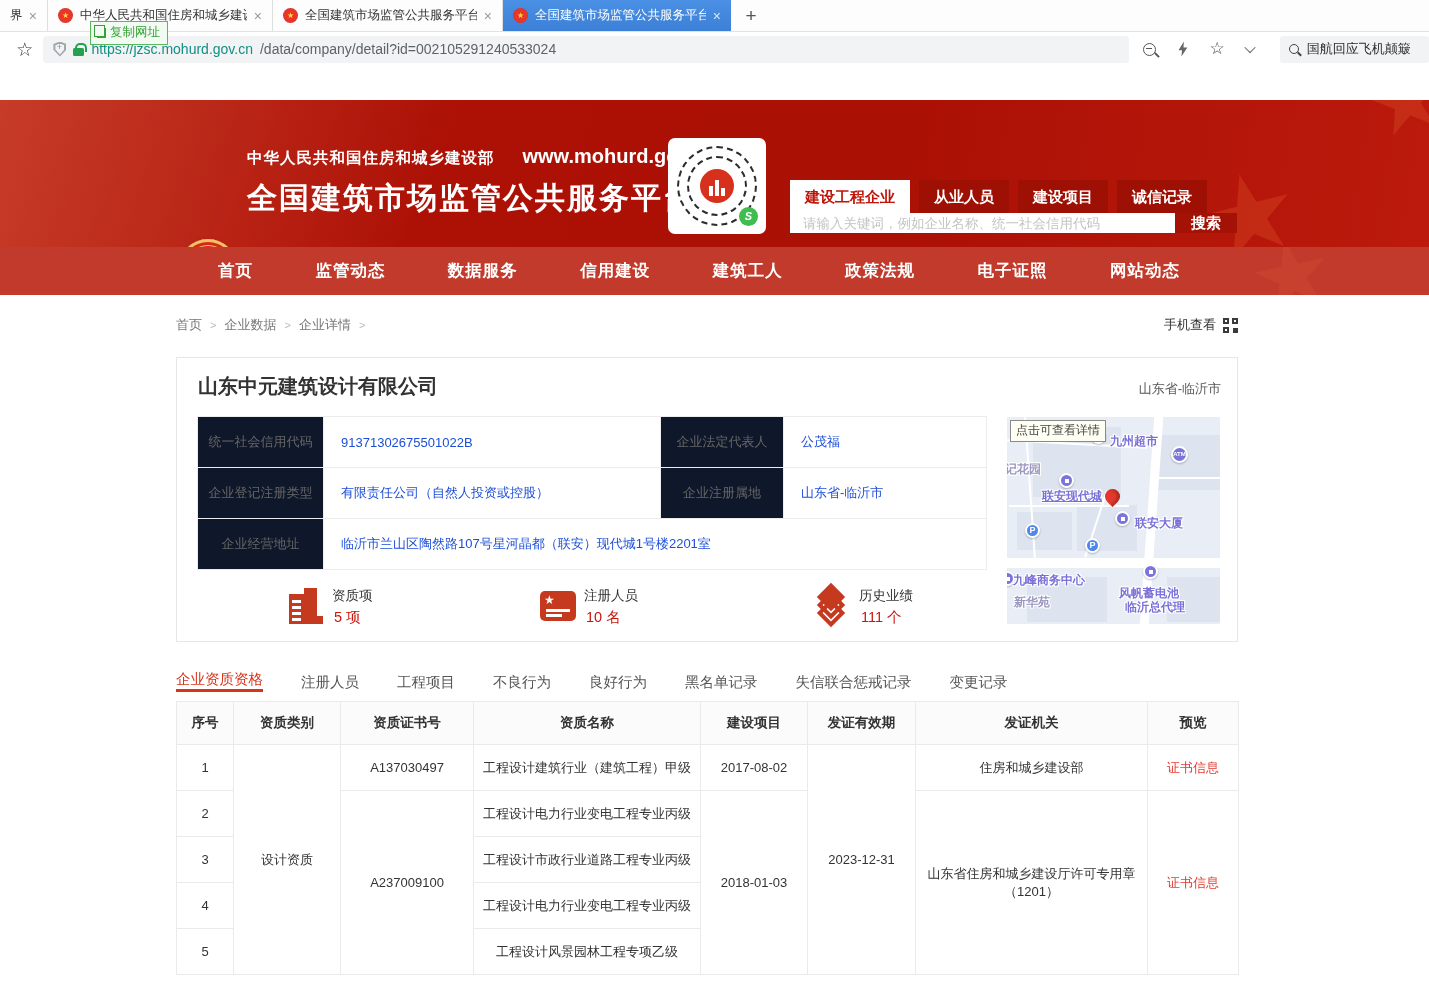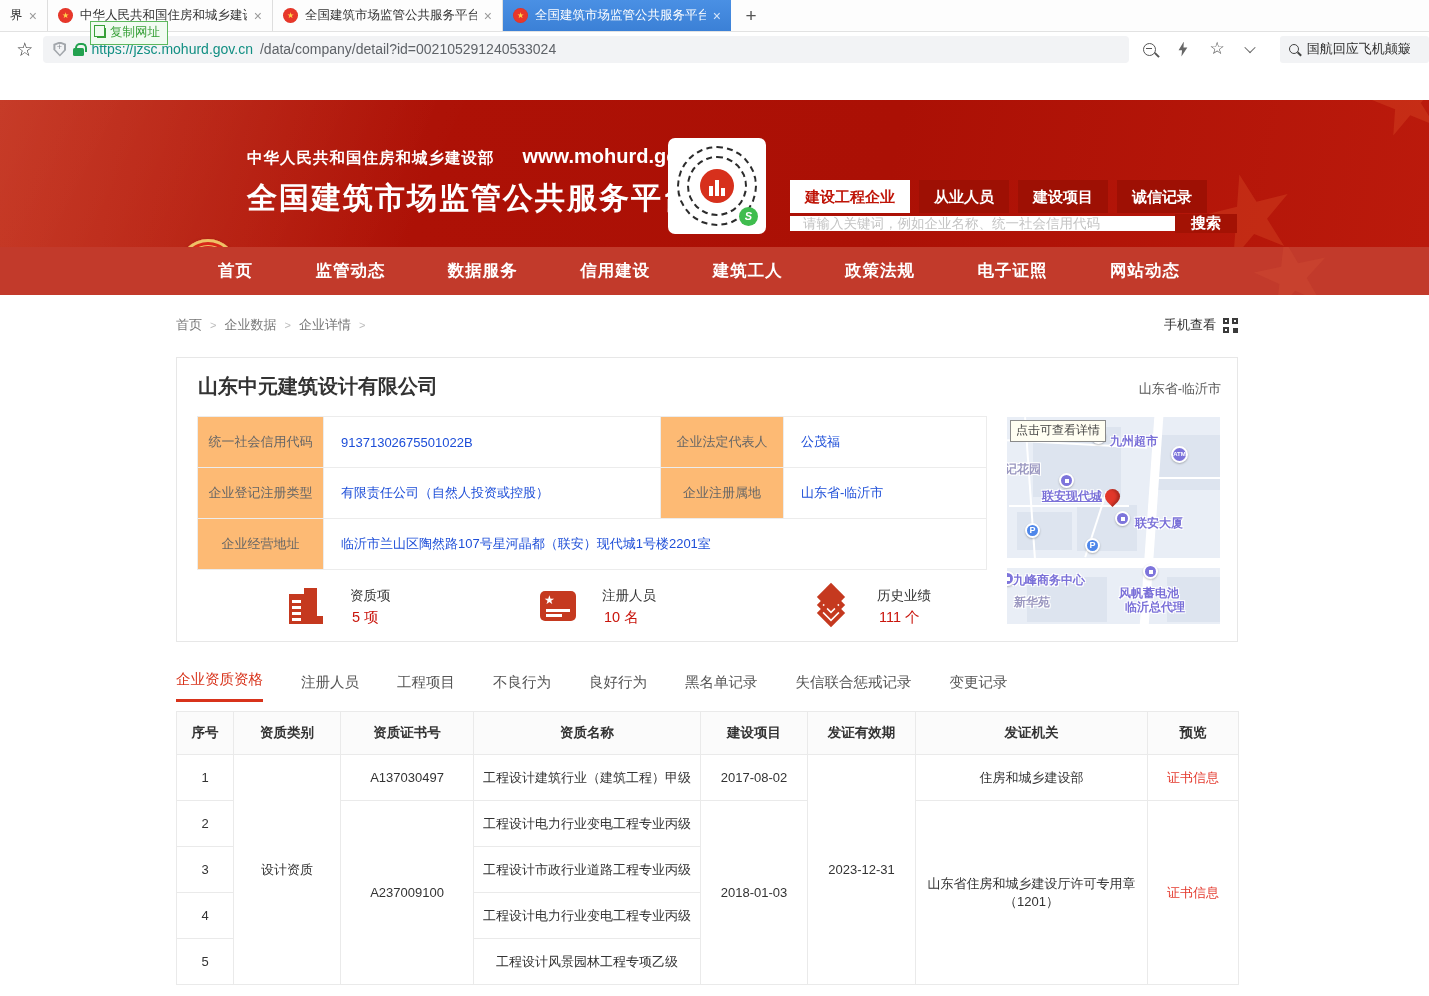"请输入关键词，例如企业名称、统一社会信用代码" .srow { align-items: center -> none }
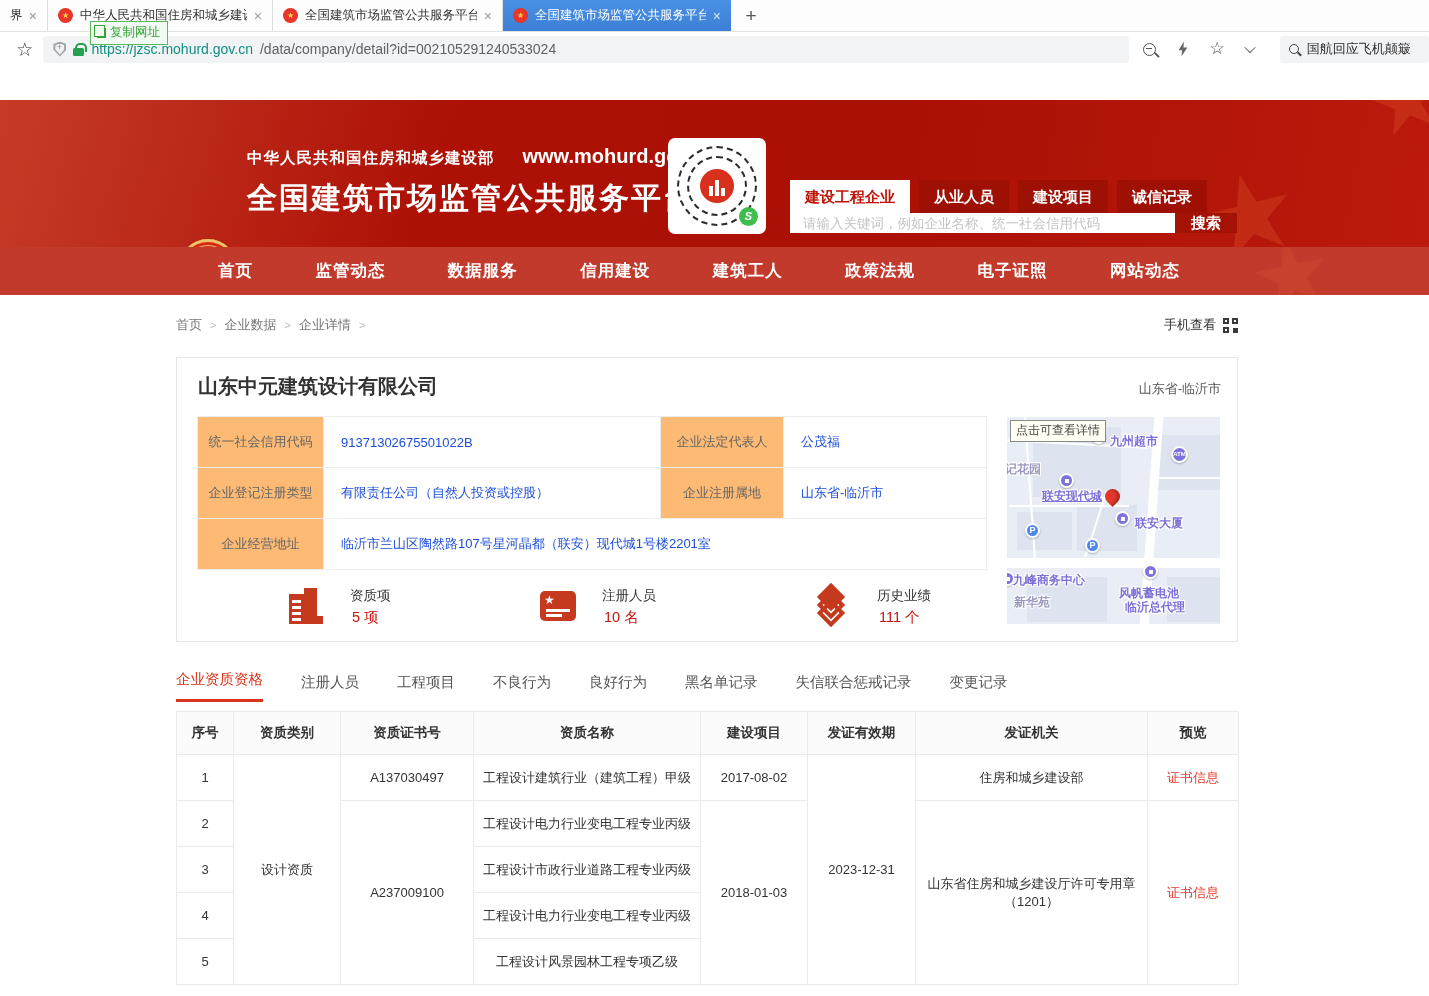"统一社会信用代码" .info-table .lbl { background: #fdba74 -> #0f172a }
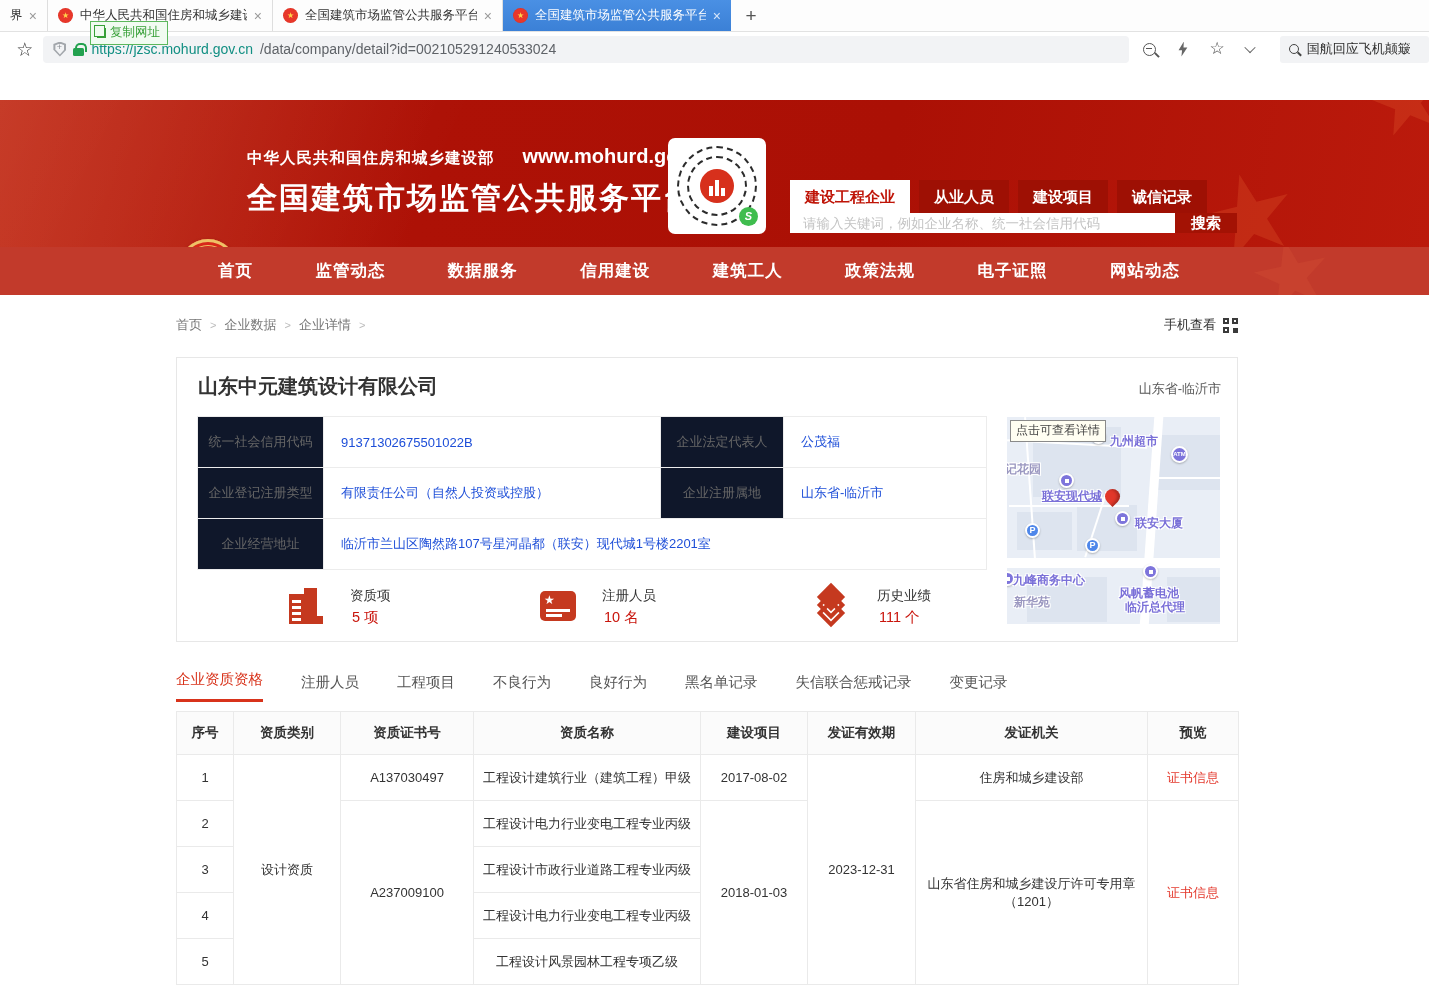"资质项" .stat { gap: 26px -> 8px }
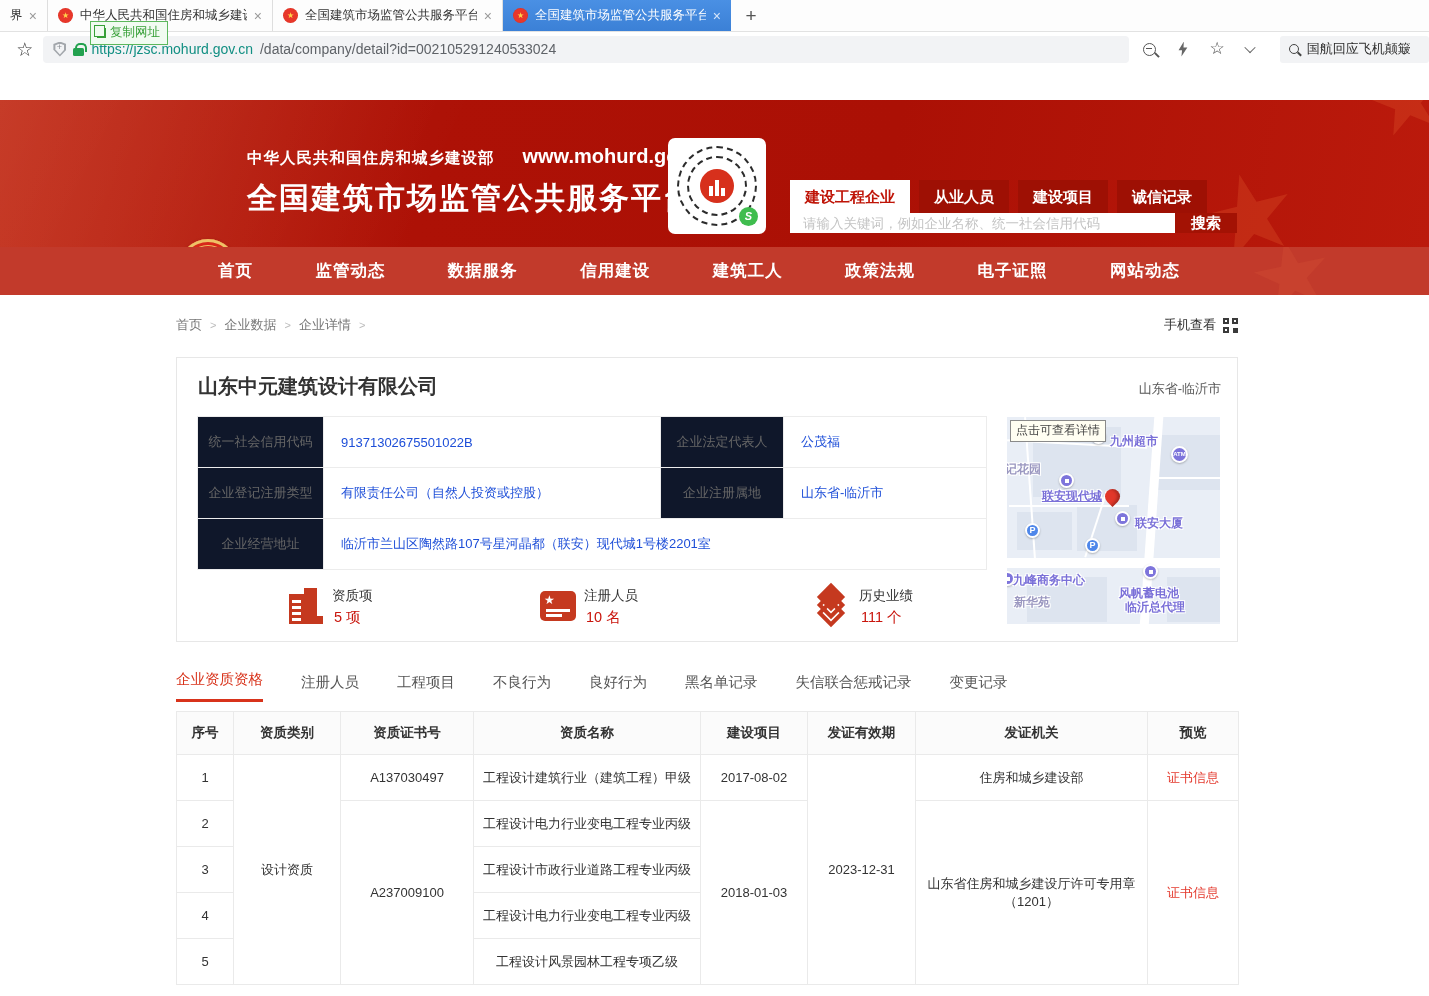"企业资质资格" .dtab { padding-bottom: 10px -> none }
